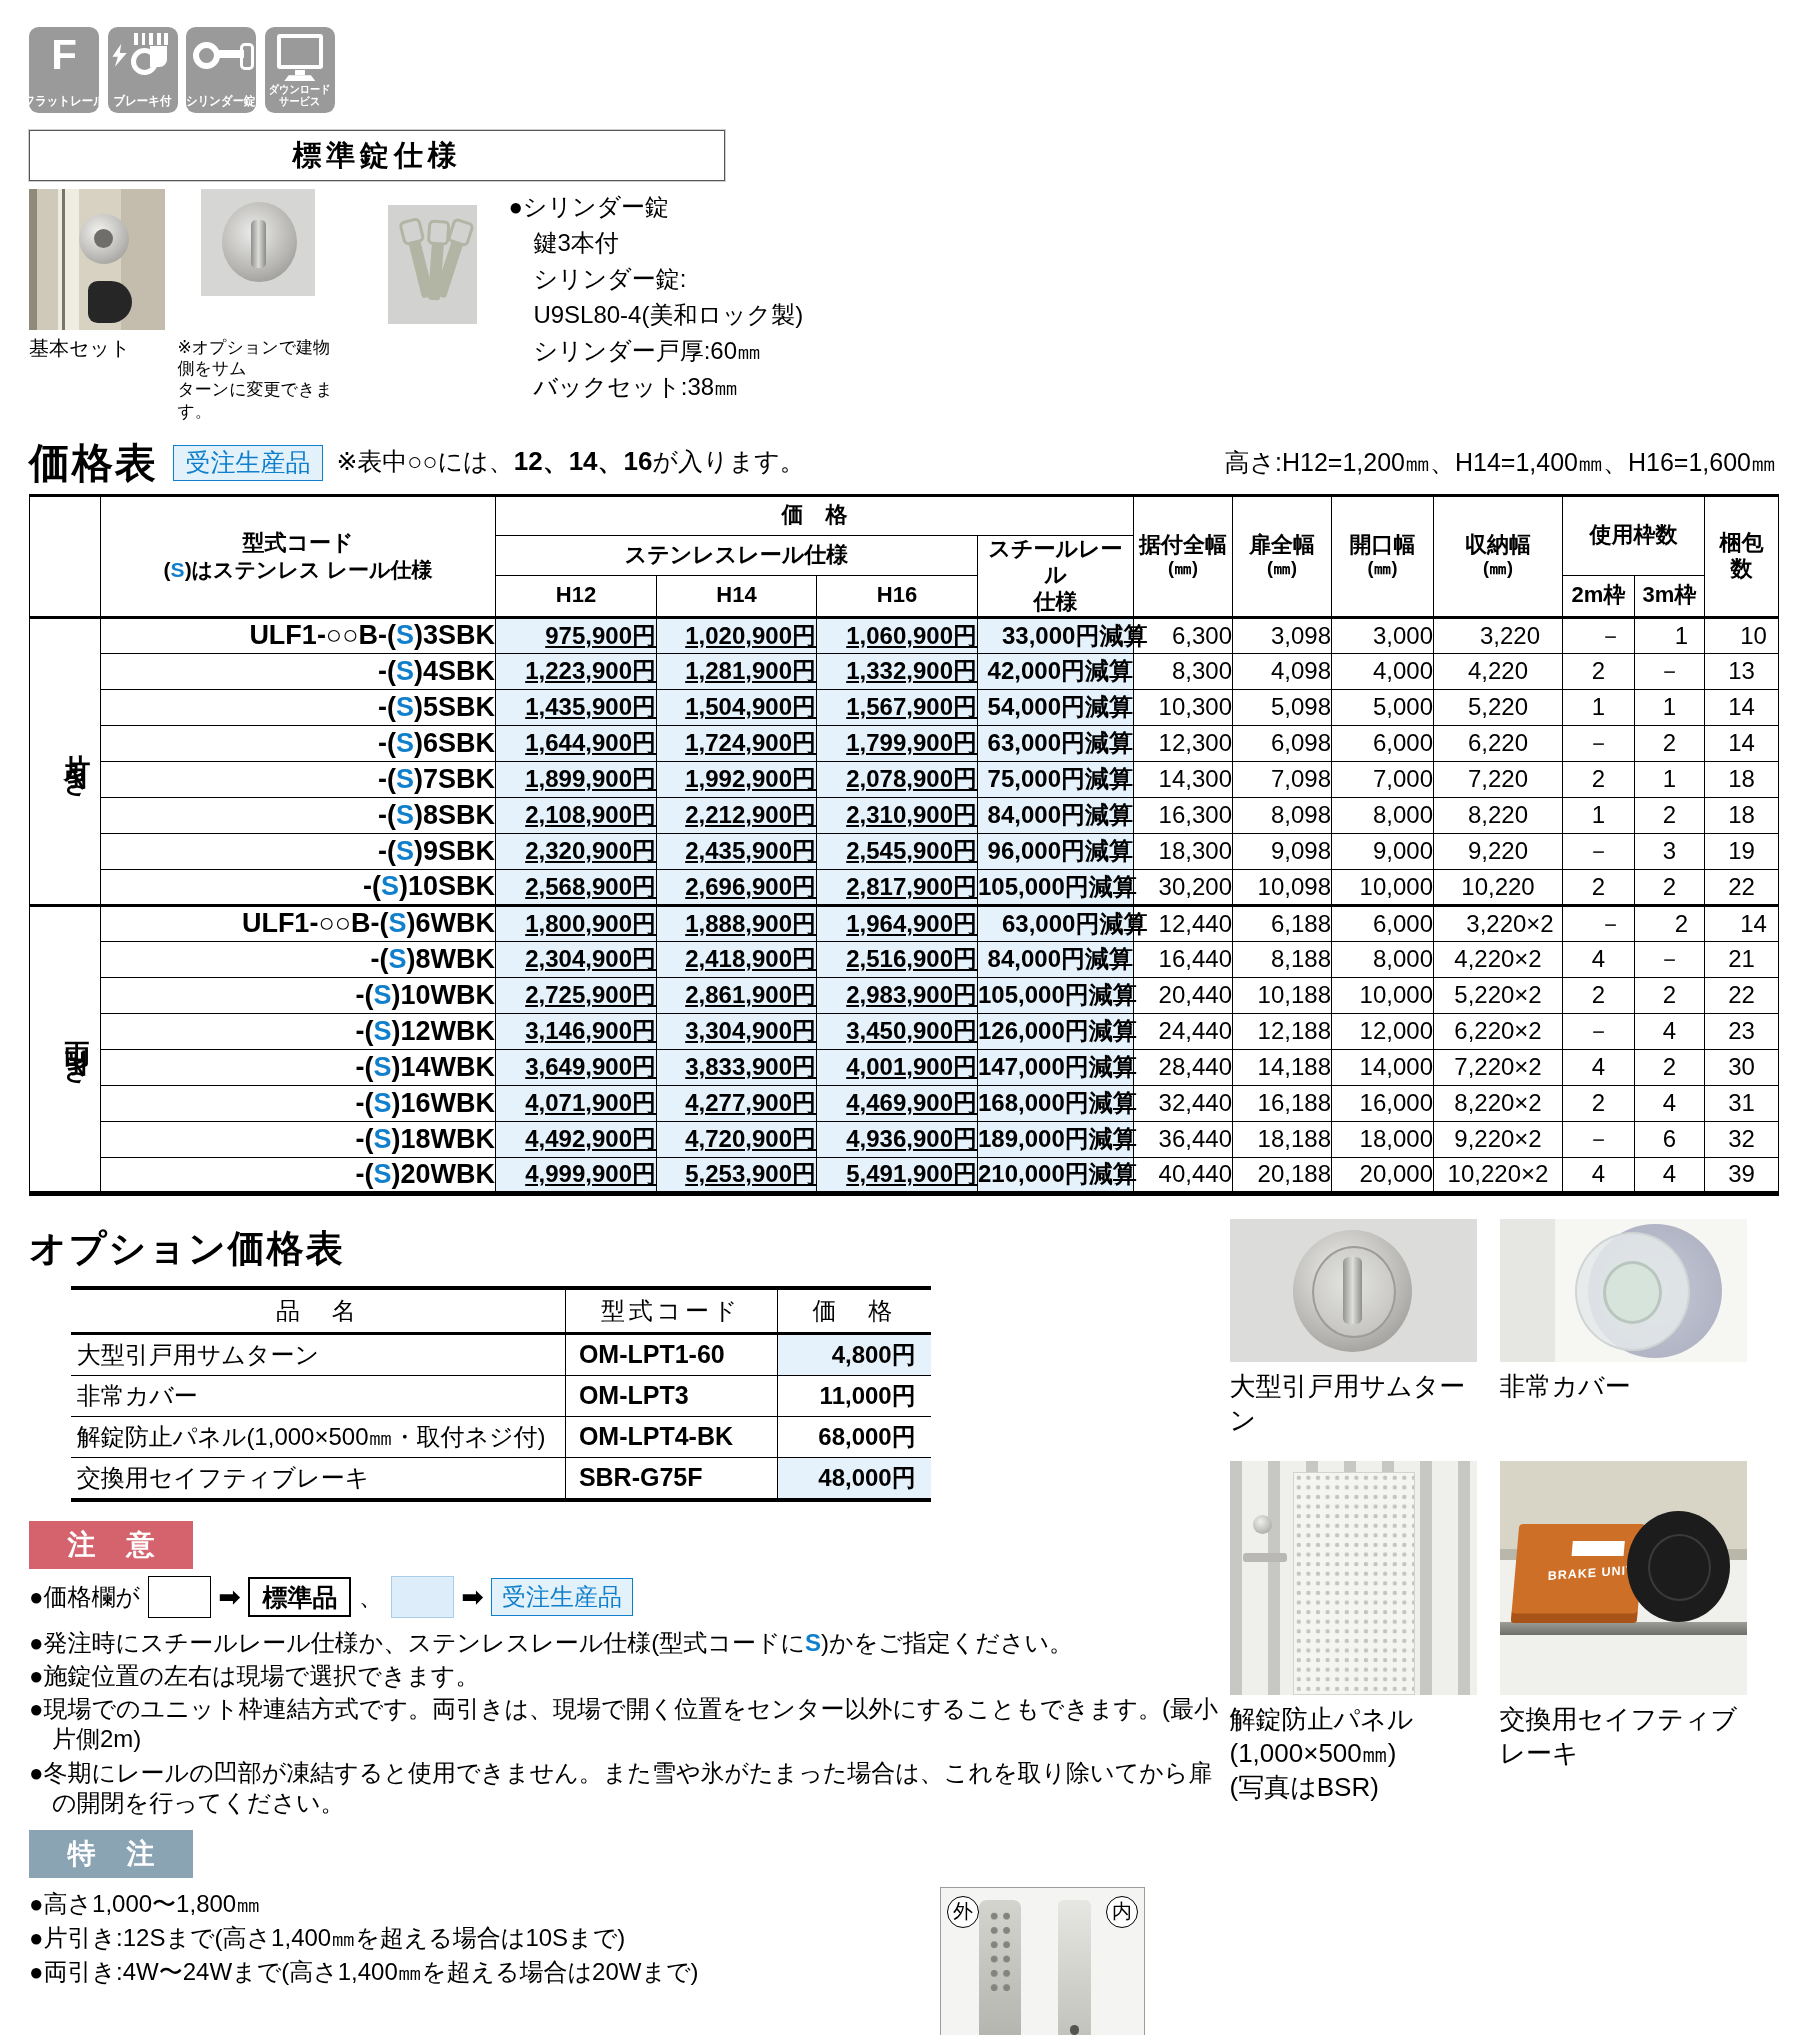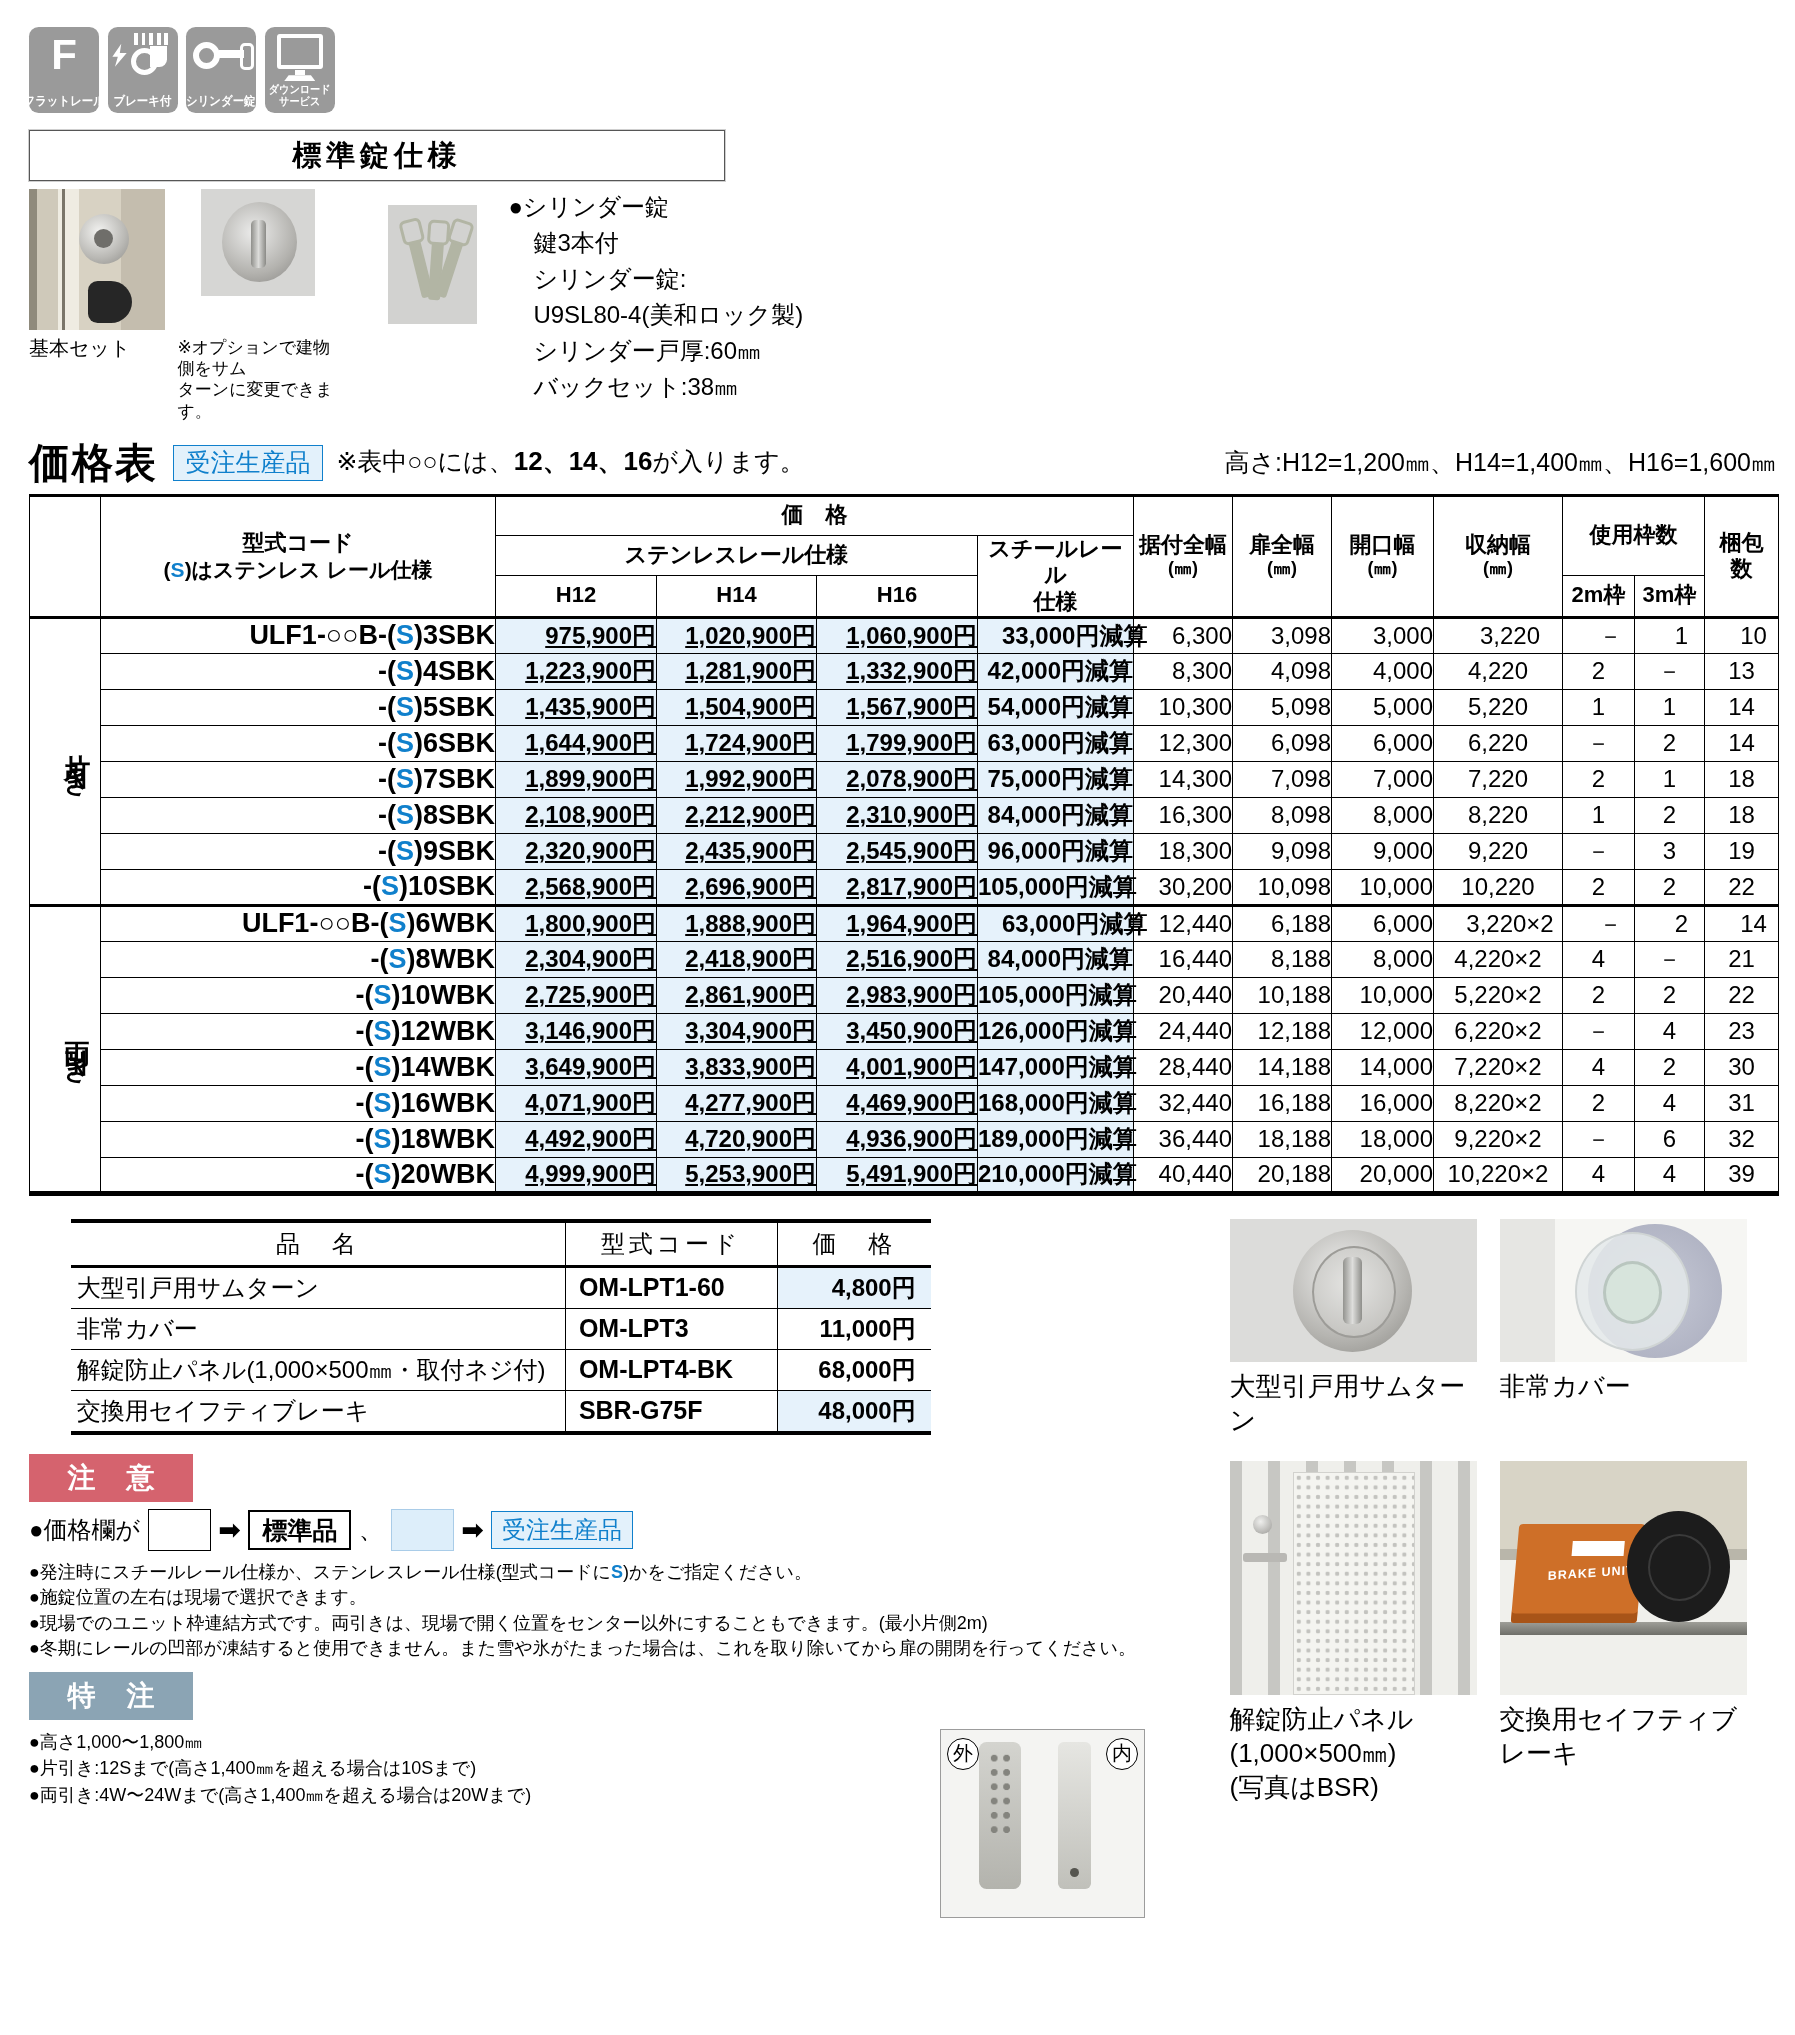"オプション価格表" div.option-title { html: none -> <div>オプション価格表</div> }
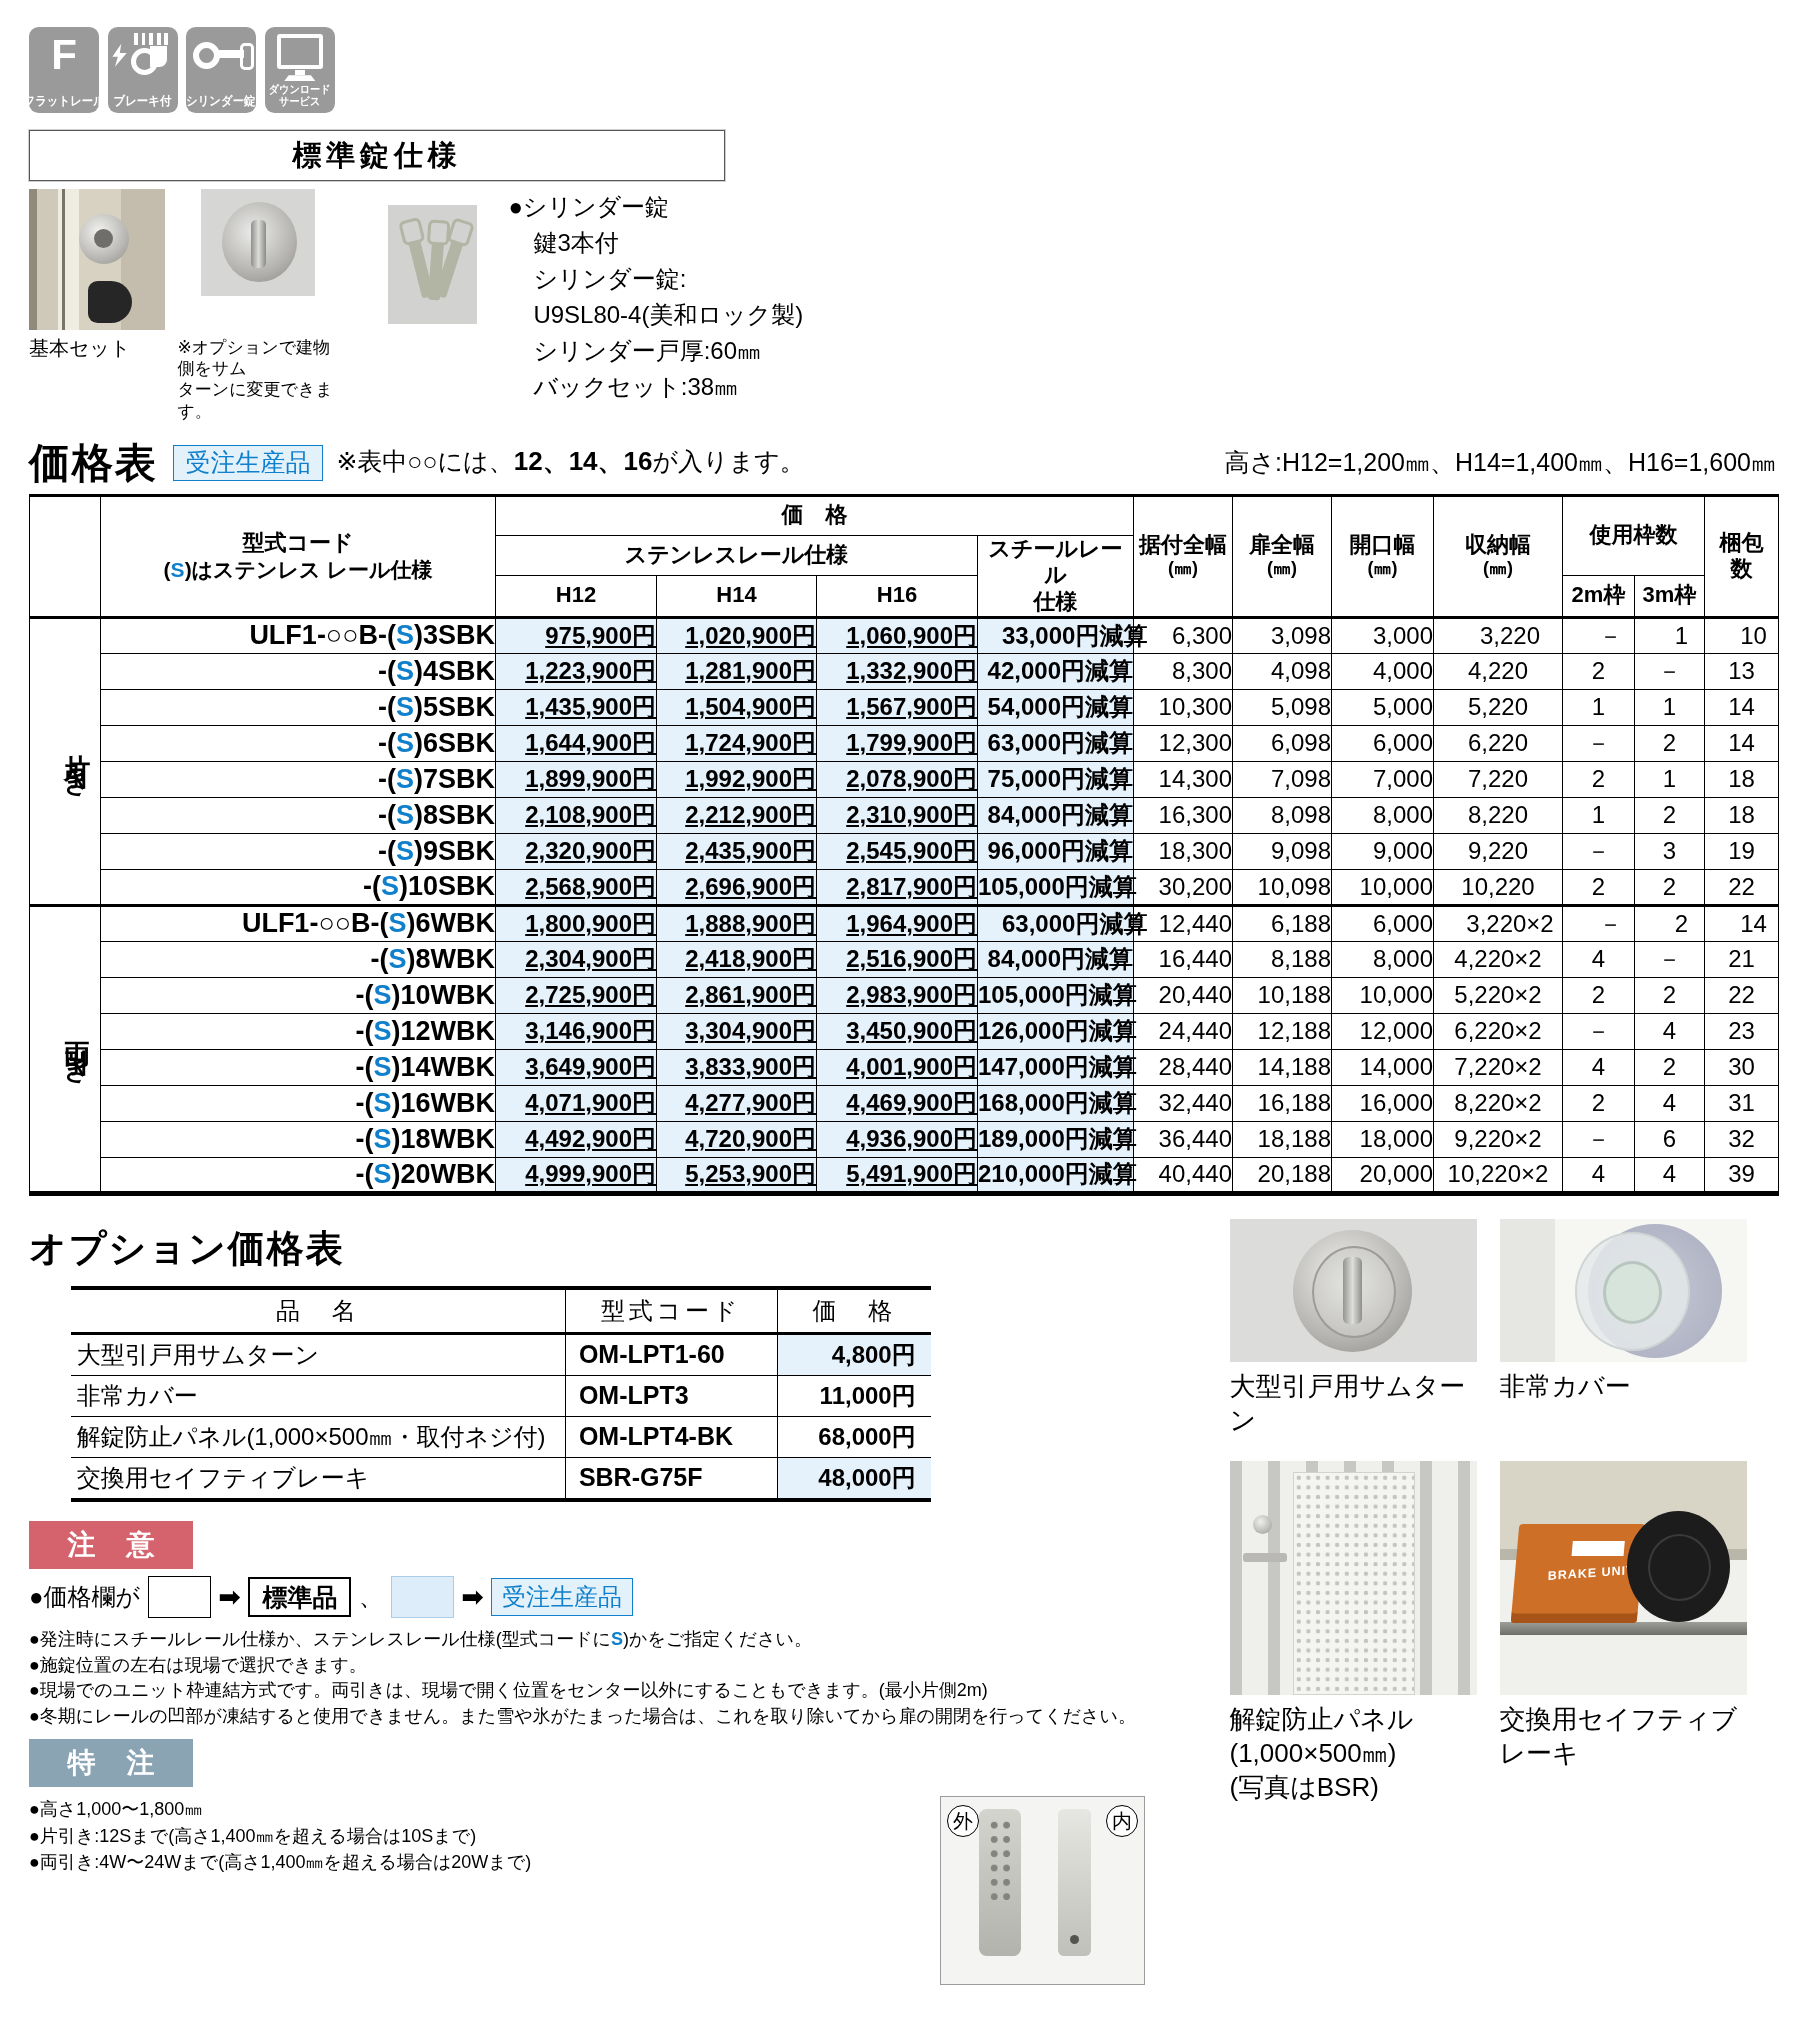"●発注時にスチールレール仕様か、ステンレスレール仕様(型式コードにS)かをご指定" .note-line { font-size: 18px -> 24px }
